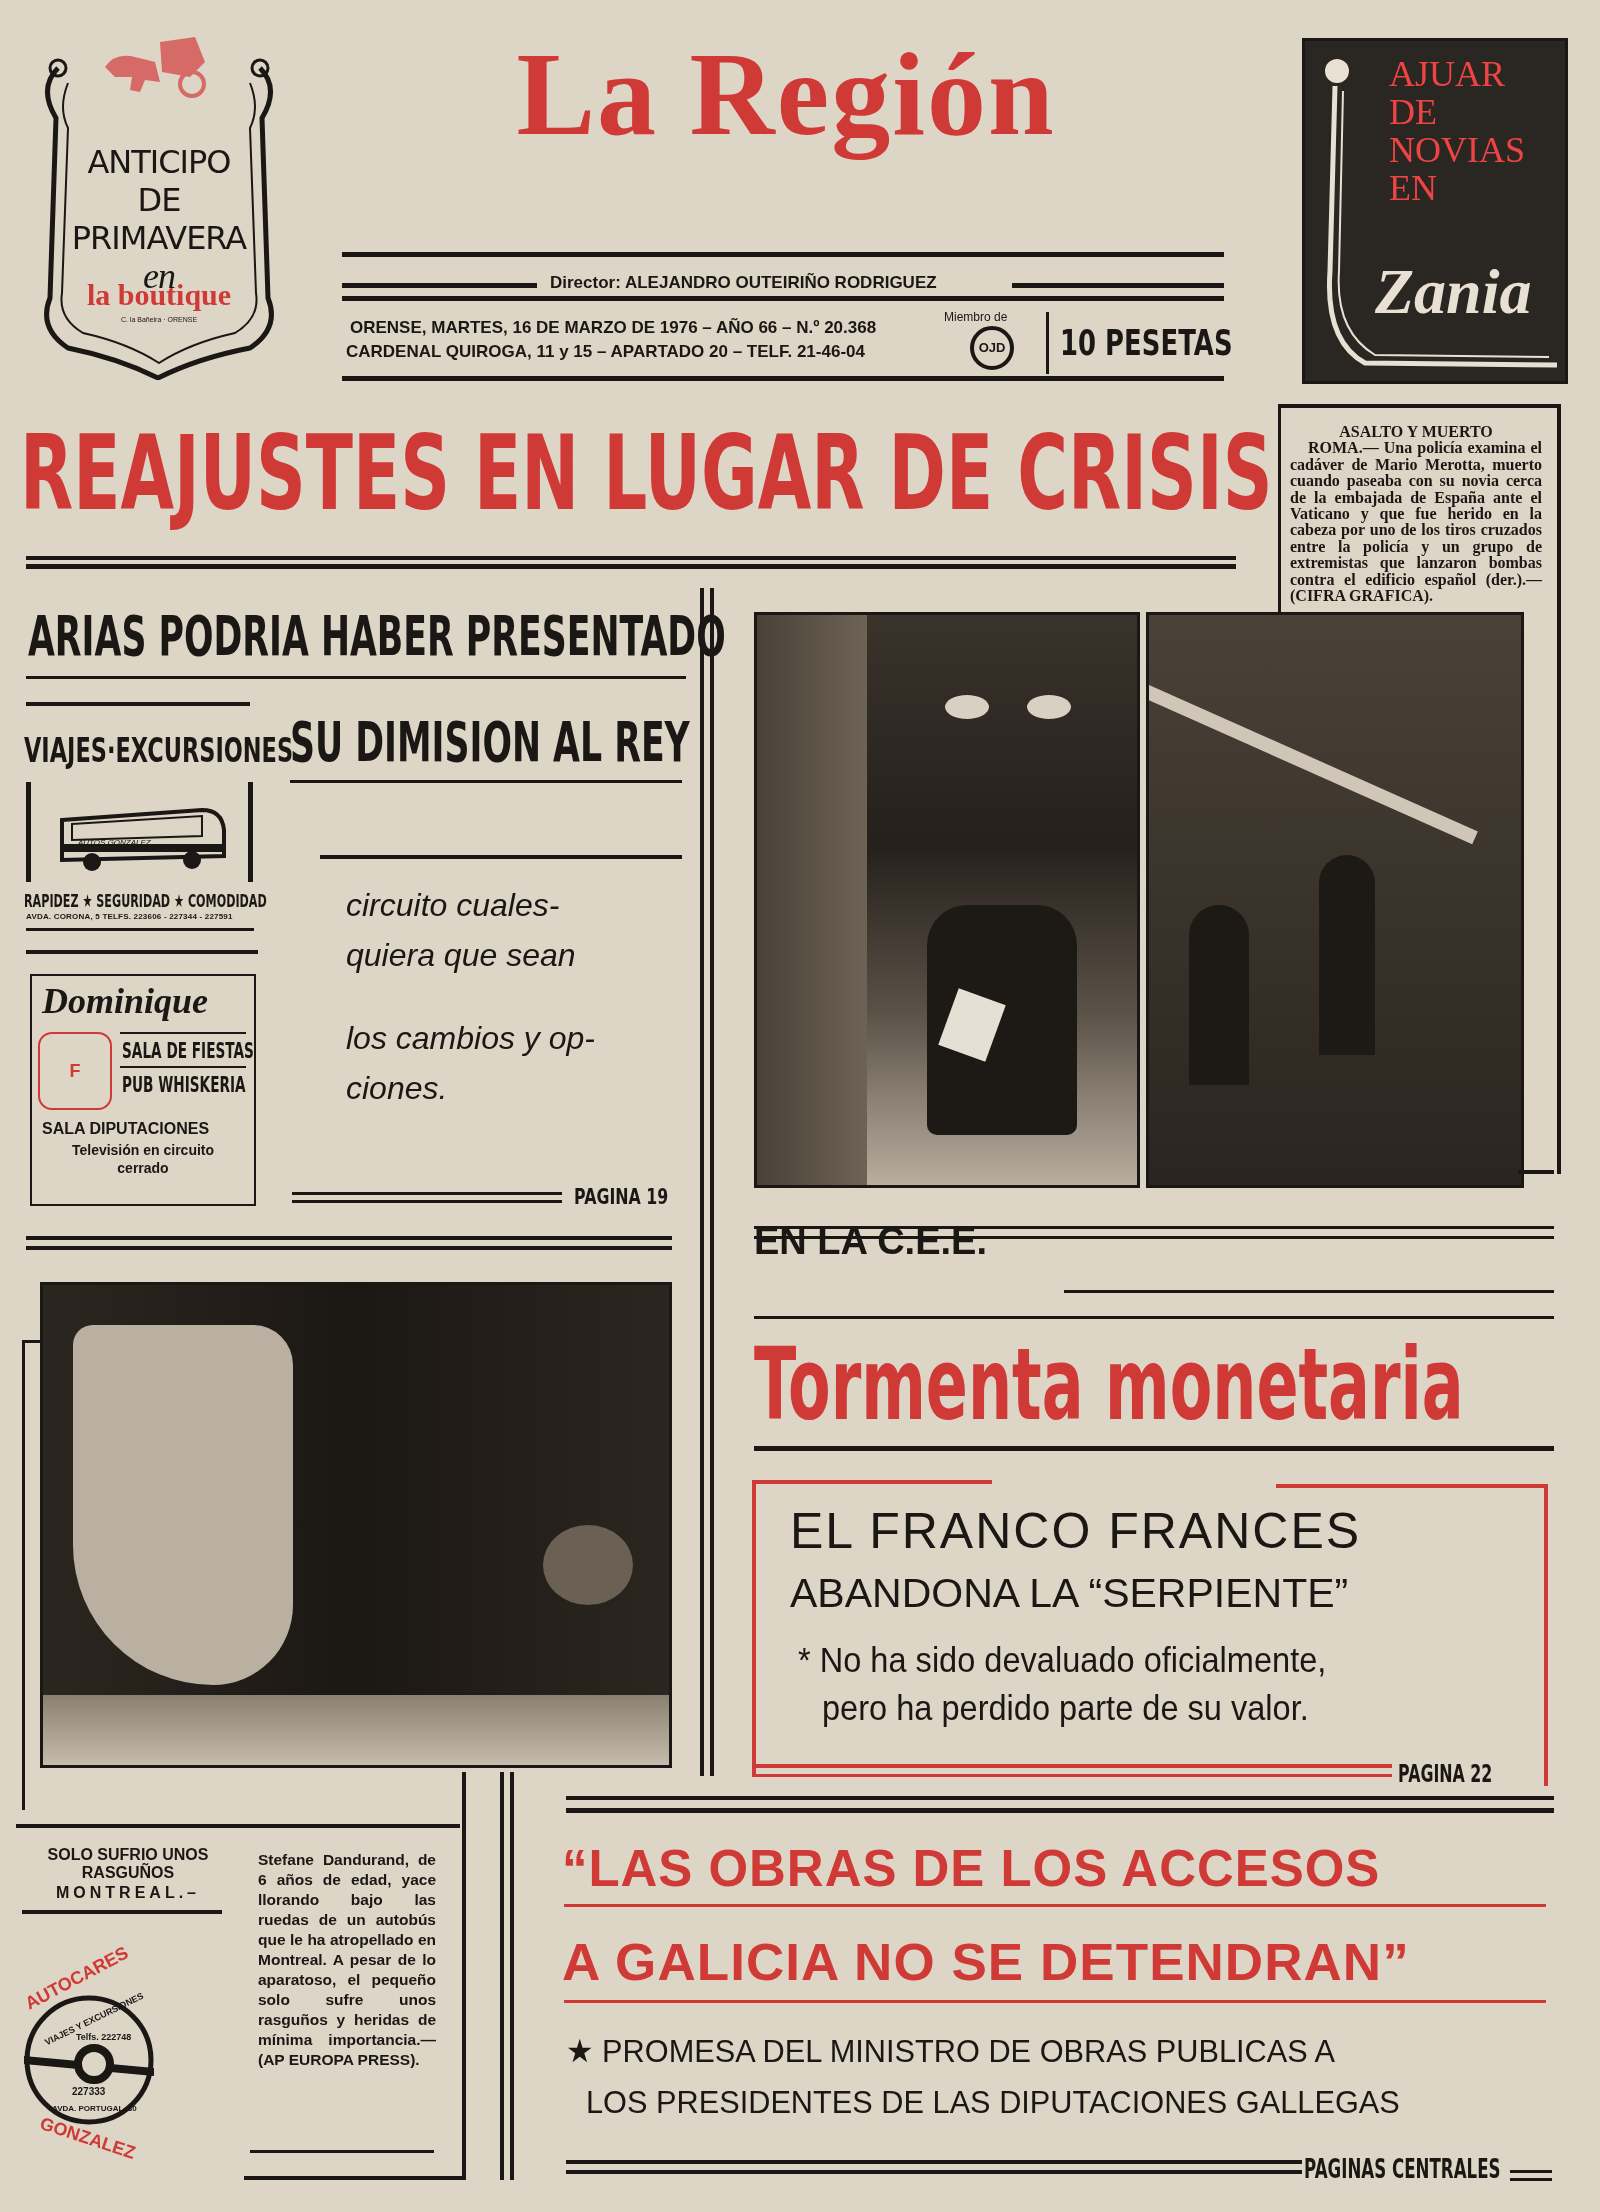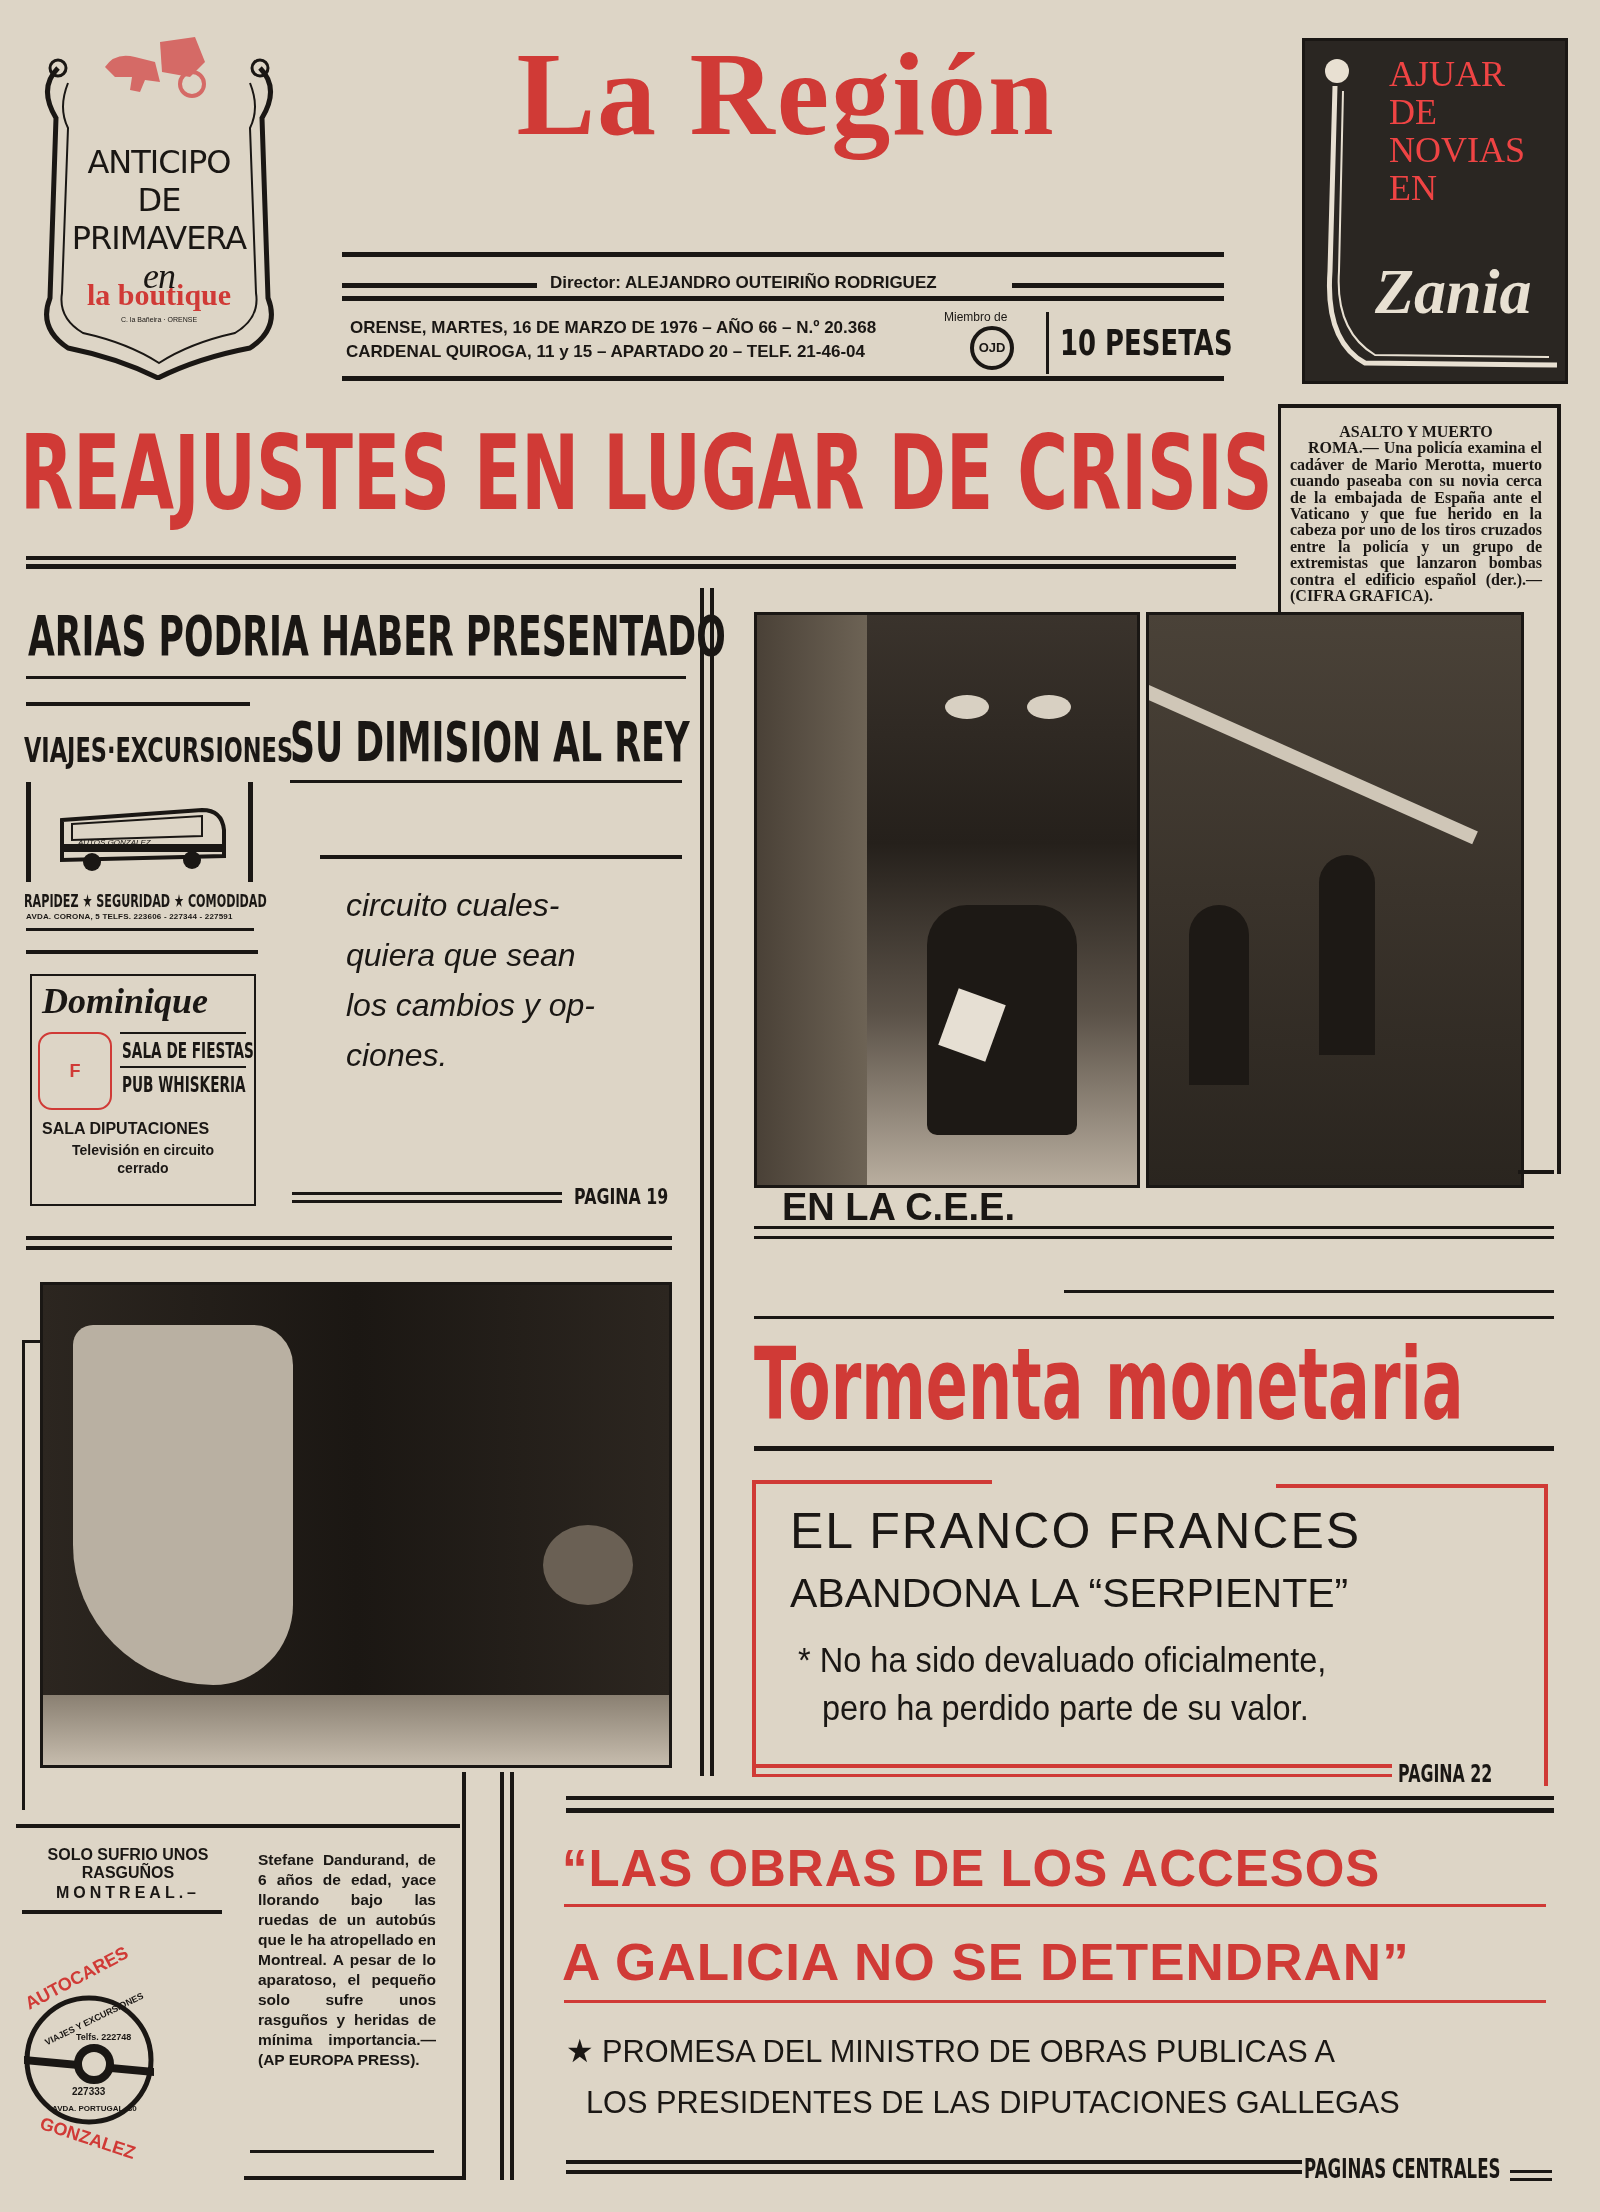"los cambios y op-" div { margin-top: none -> 33px }
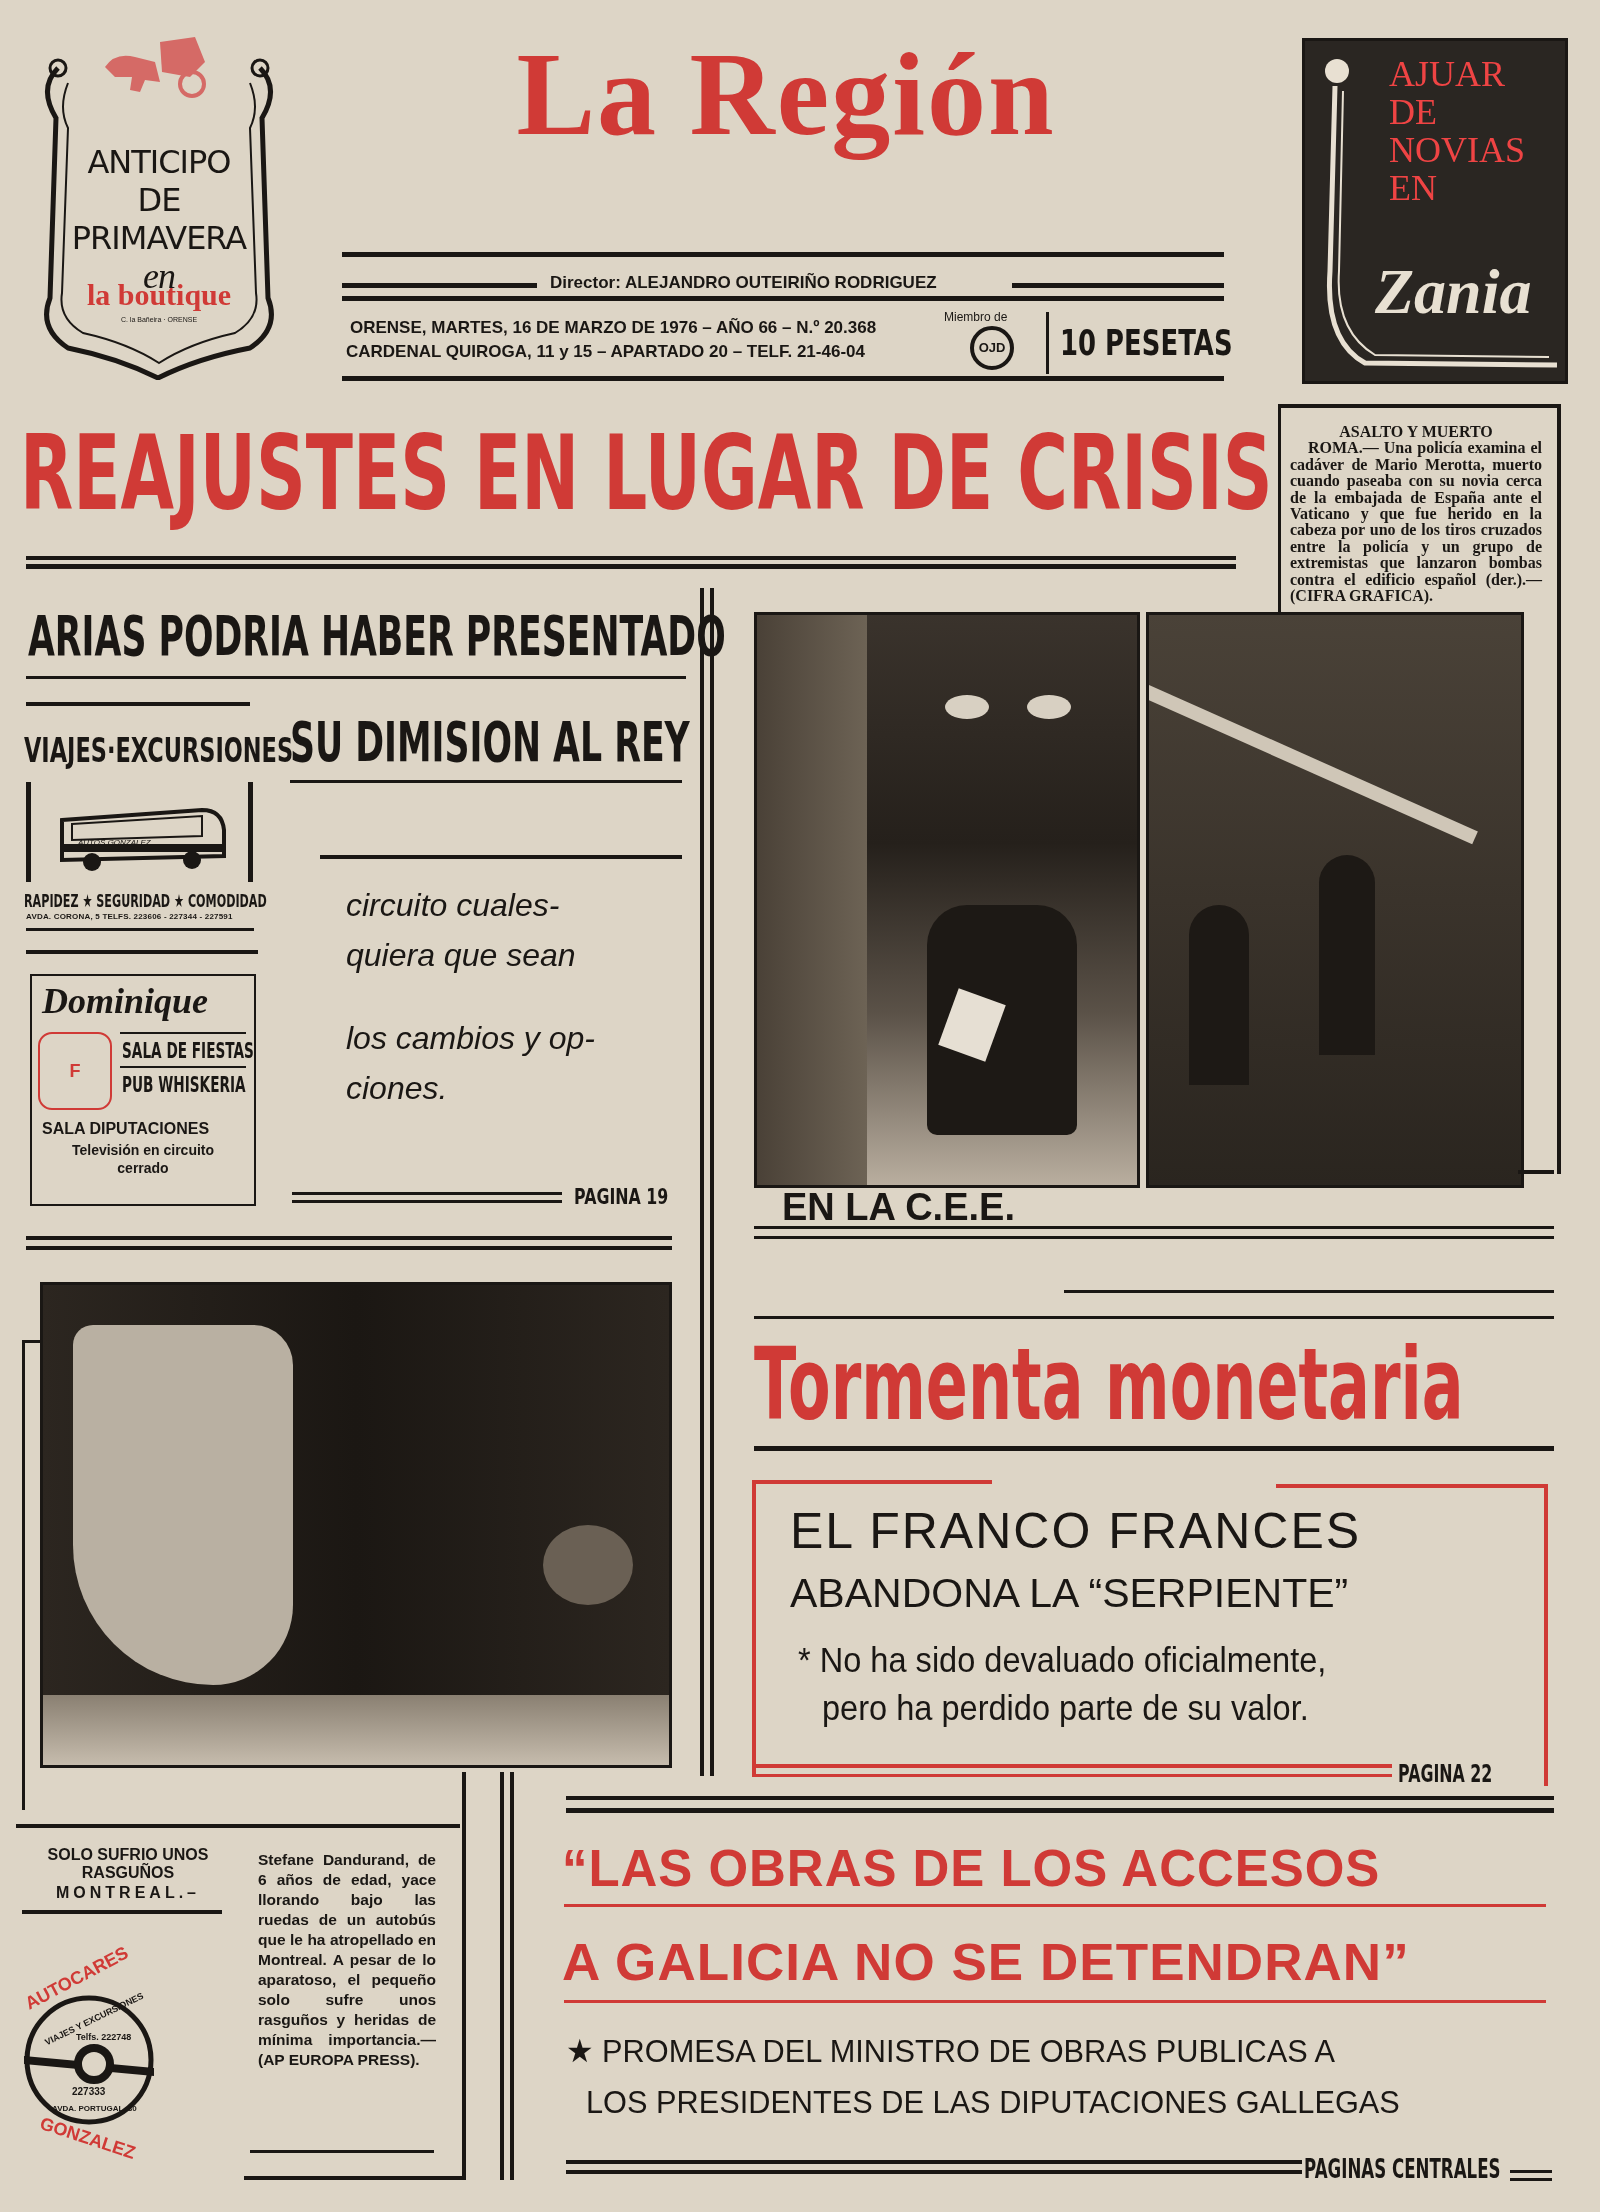"EN LA C.E.E." div.abs { margin-left: 28px -> none; top: 1186px -> 1220px }
